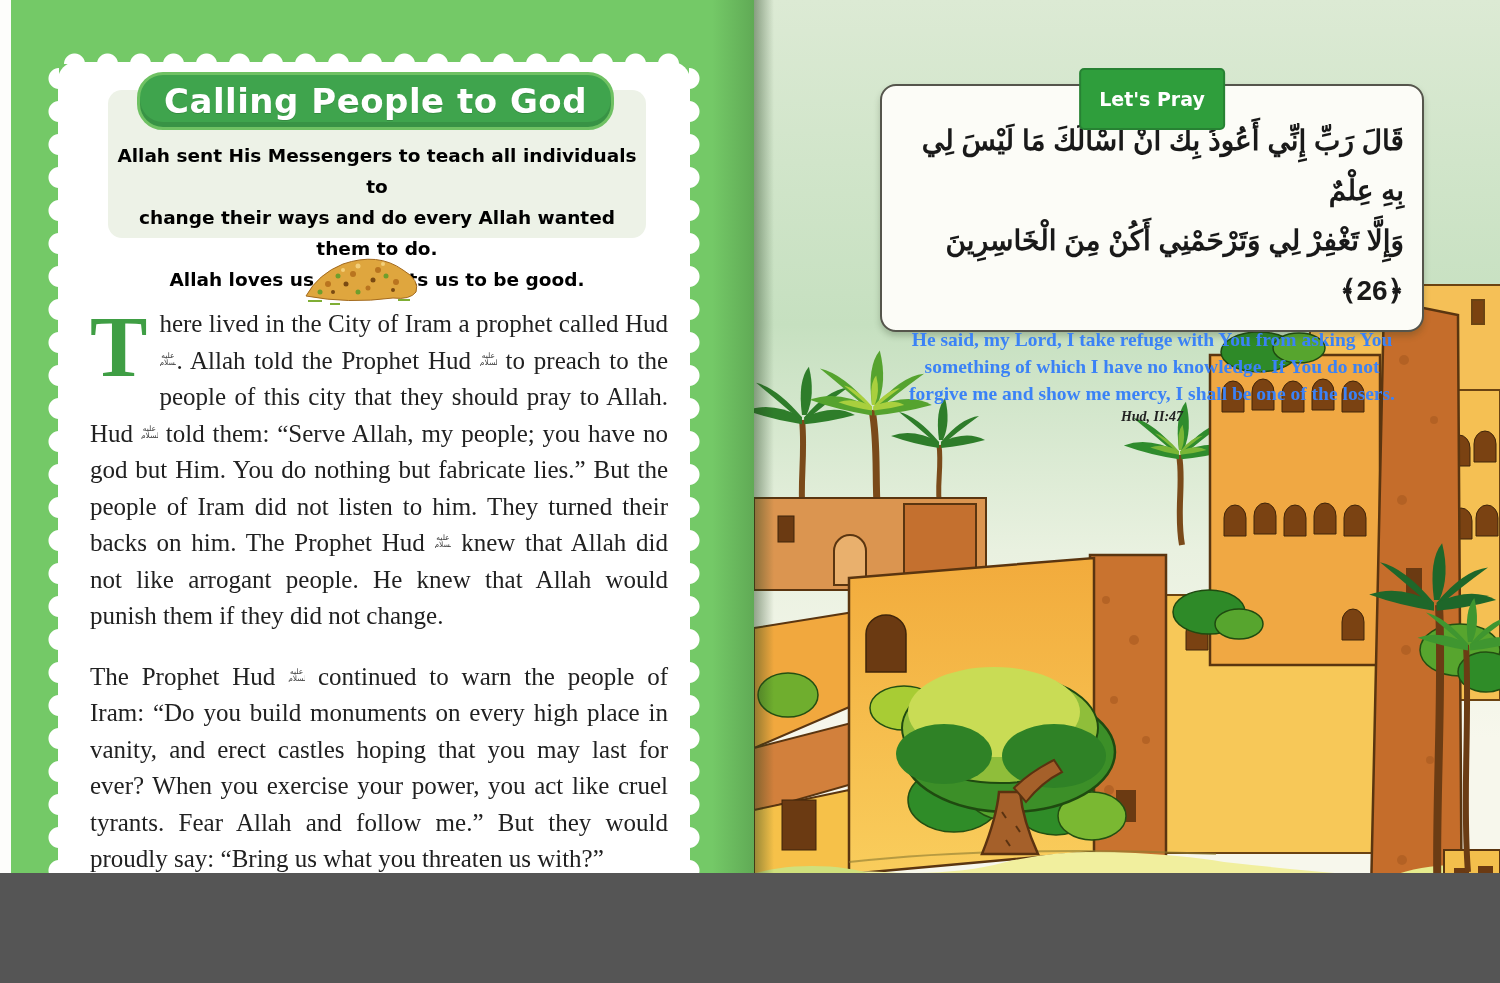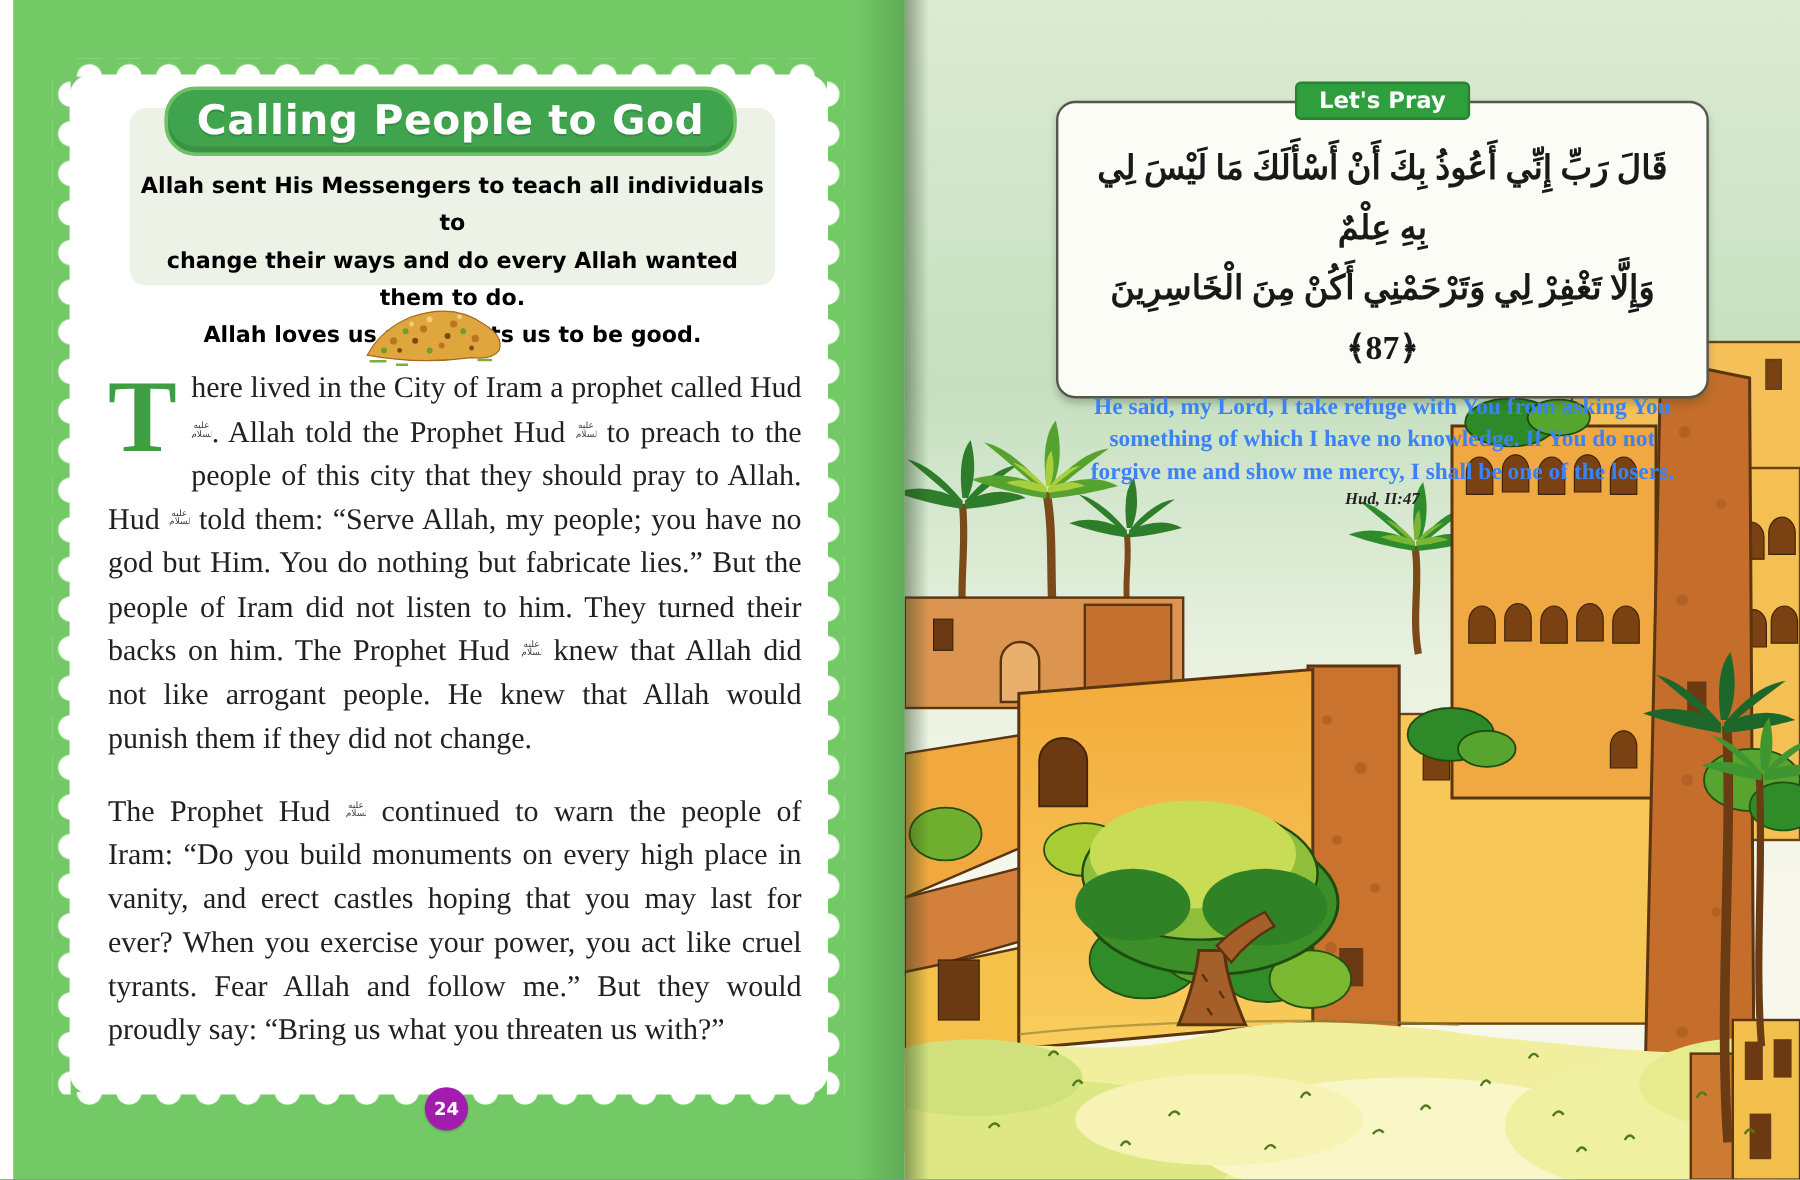"Calling People to God" #stage { height: 983px -> 873px }
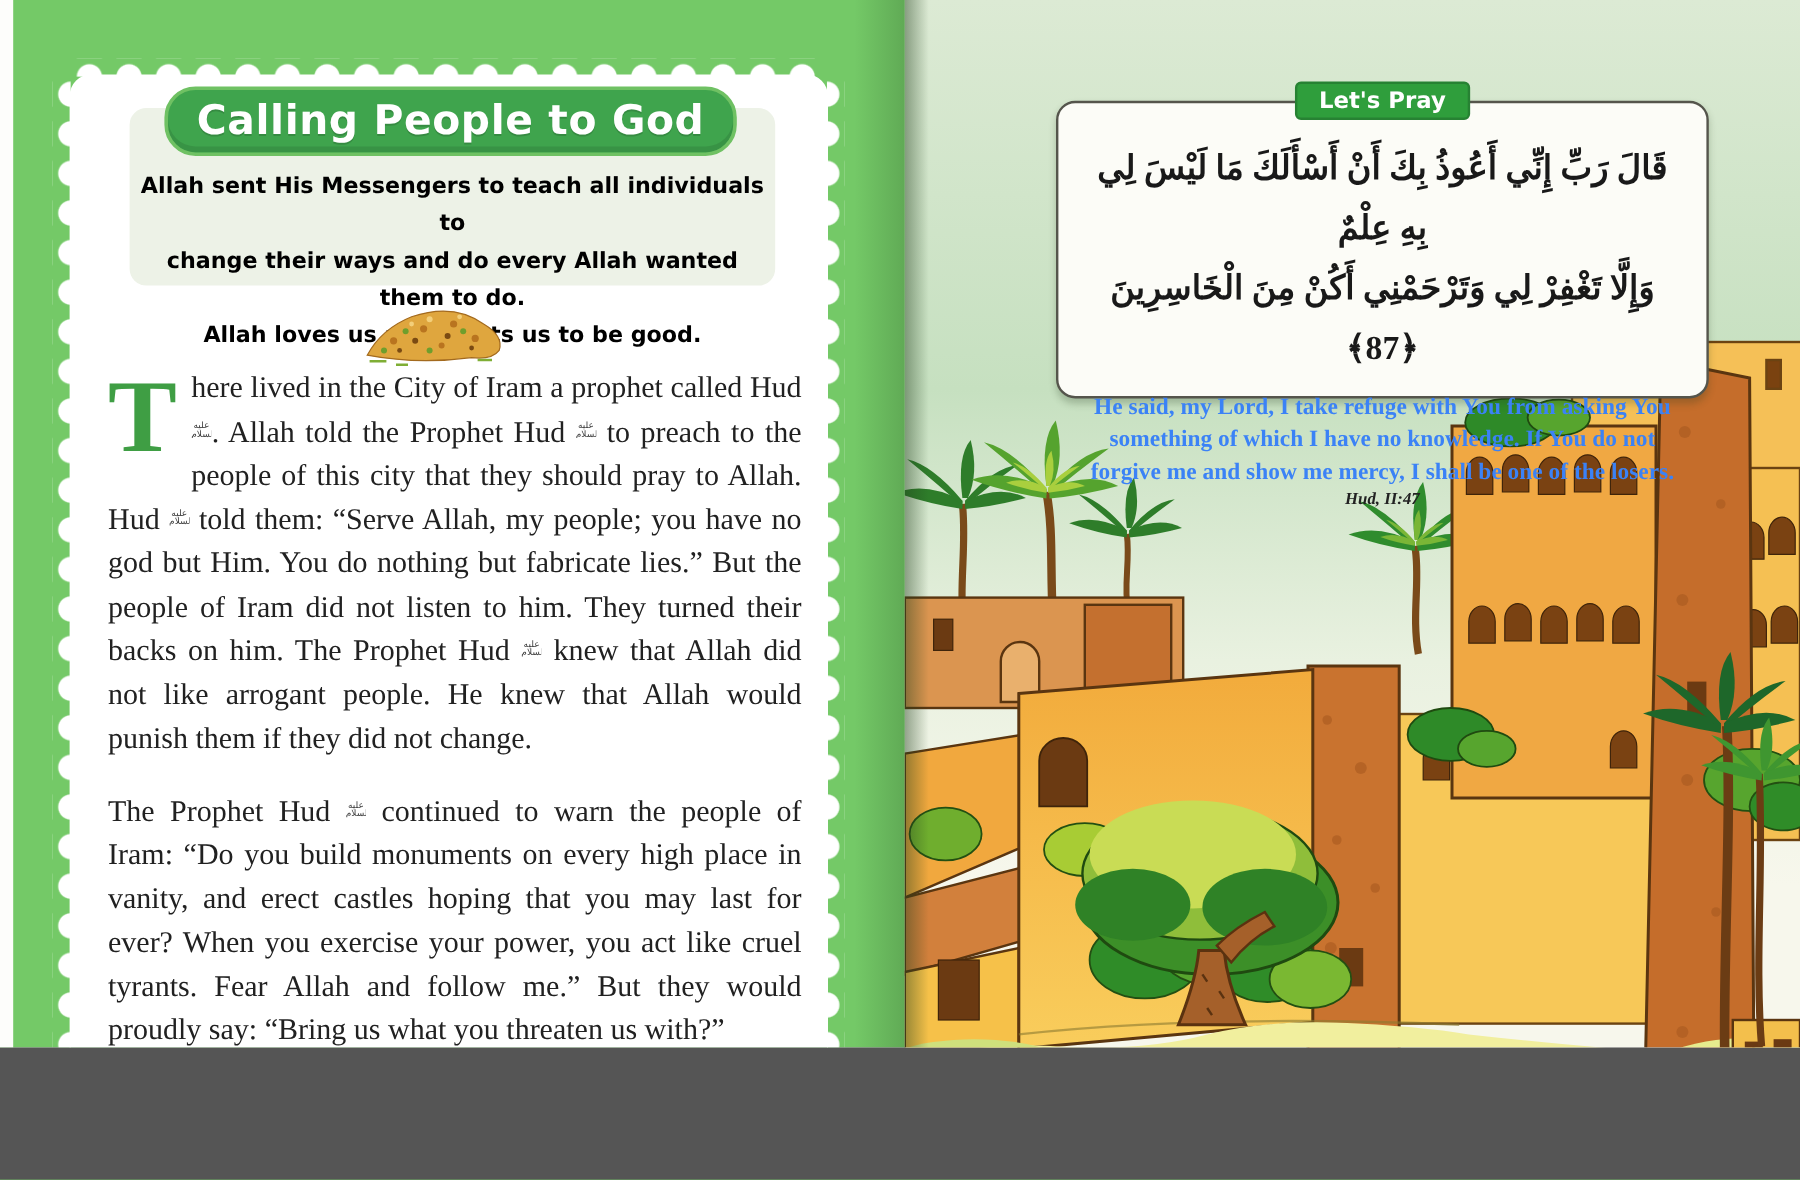"Let's Pray" .lets-pray { padding: 3px 18px -> 18px 18px }
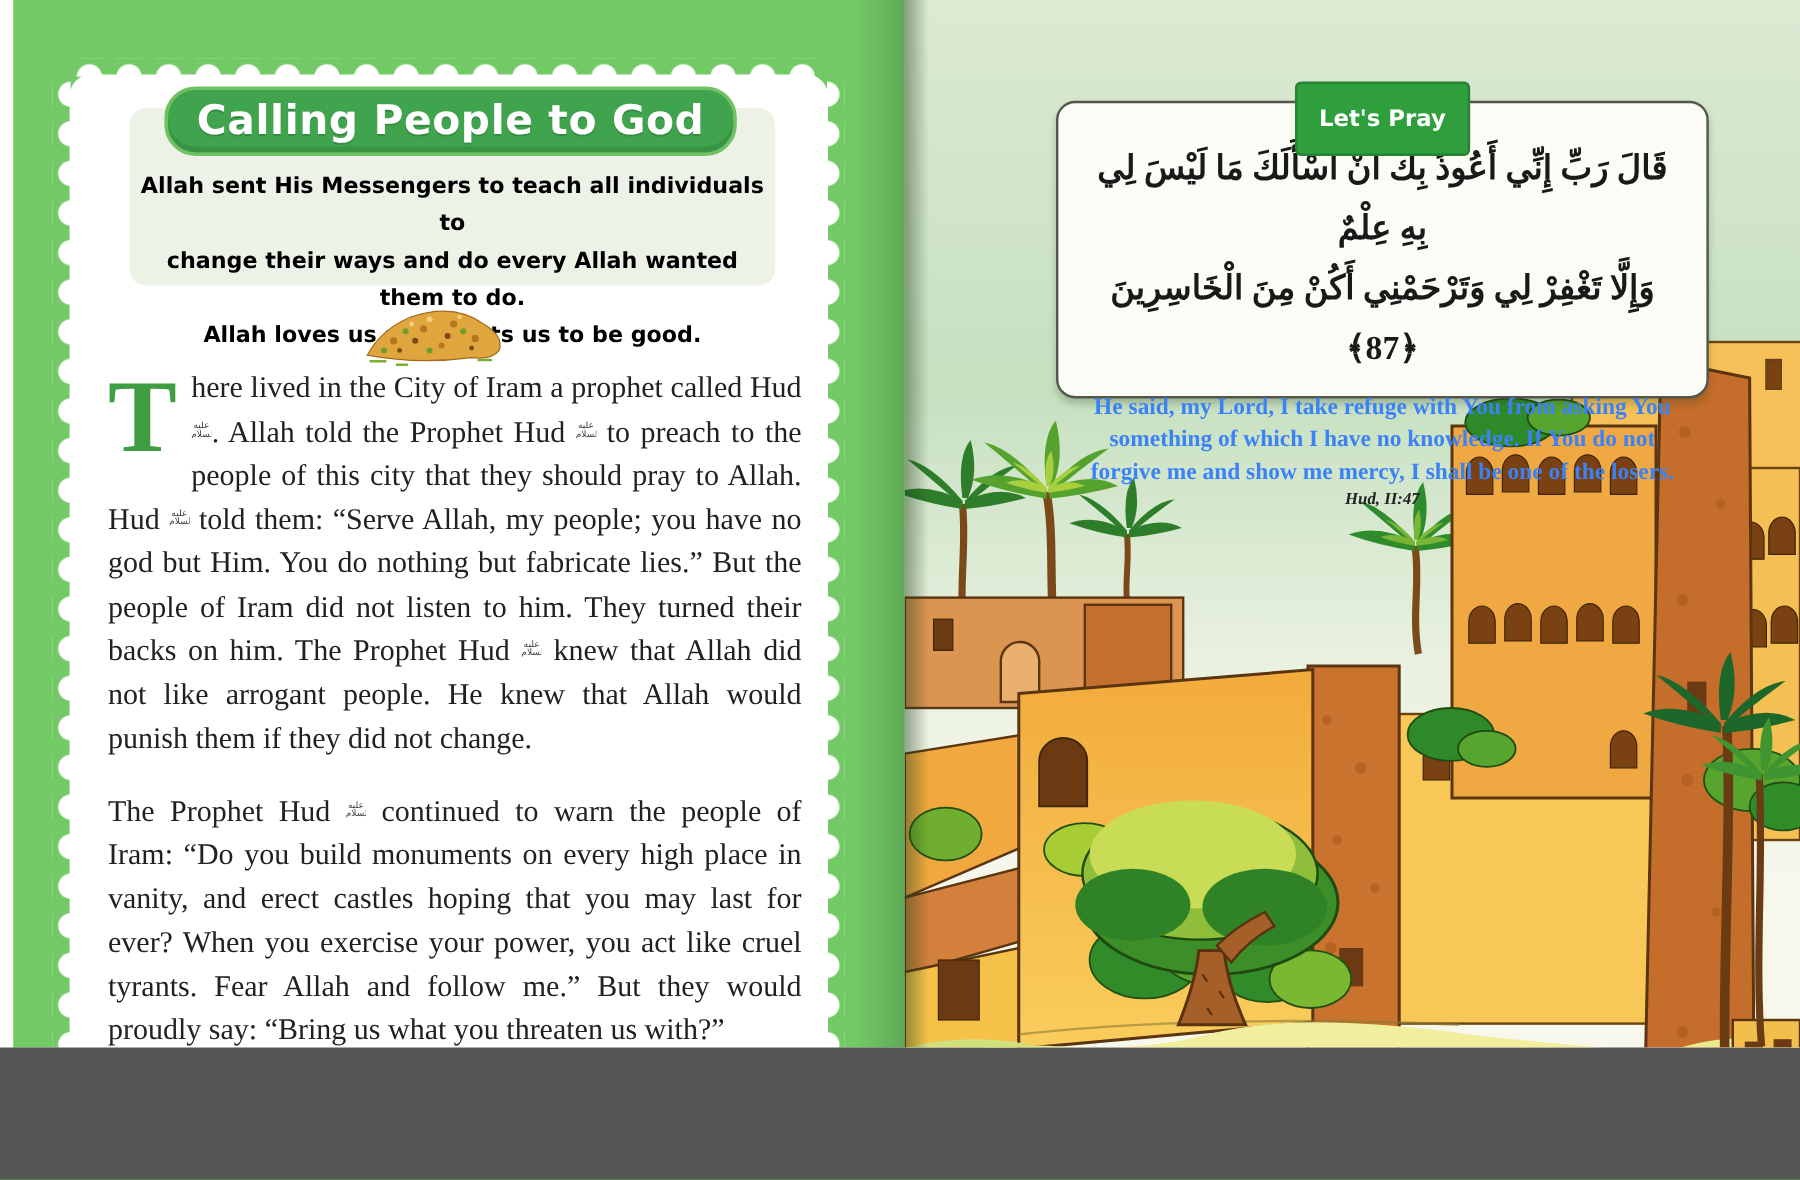"قَالَ رَبِّ إِنِّي أَعُوذُ بِكَ" .arabic { font-family: Liberation Serif, serif -> Liberation Sans, sans-serif; text-align: center -> none }
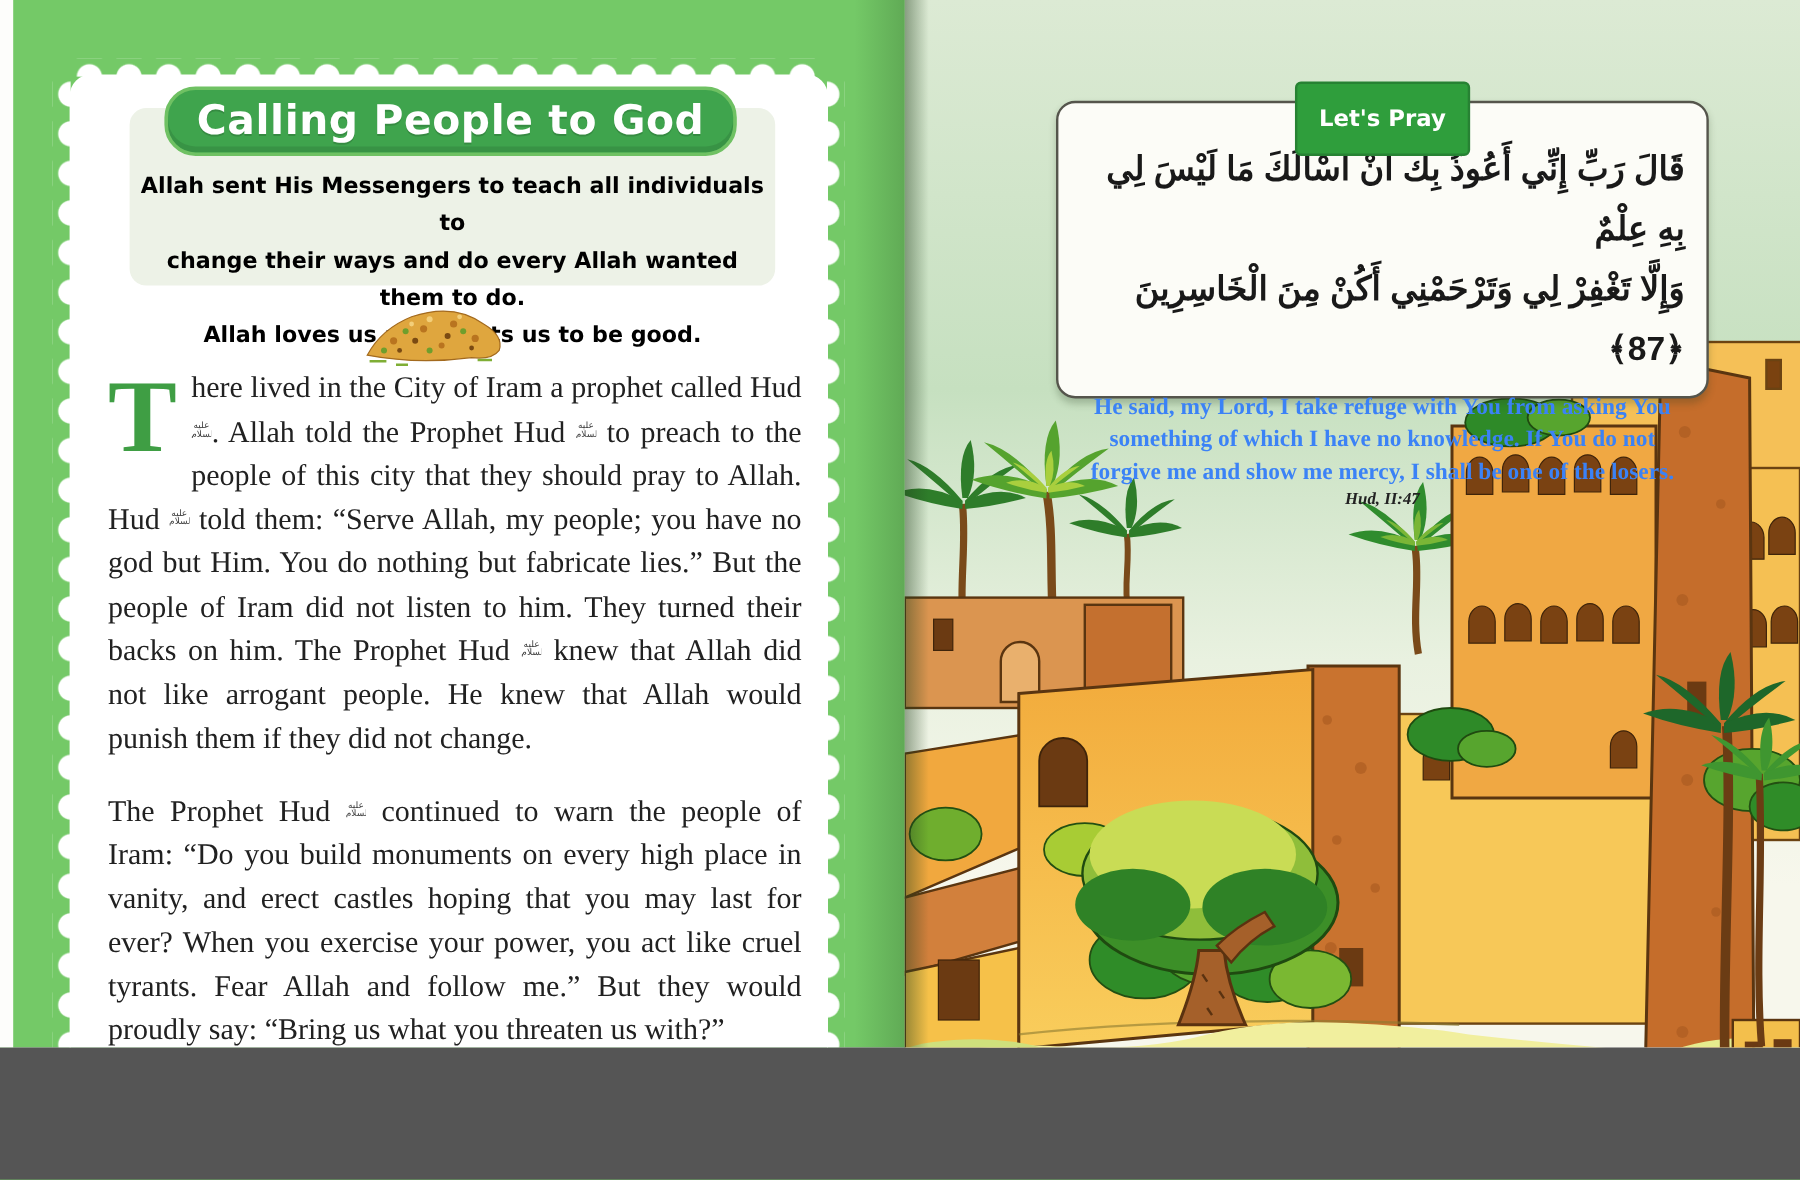"وَإِلَّا تَغْفِرْ لِي وَتَرْحَمْنِي" div { text: 87 -> 26 }
